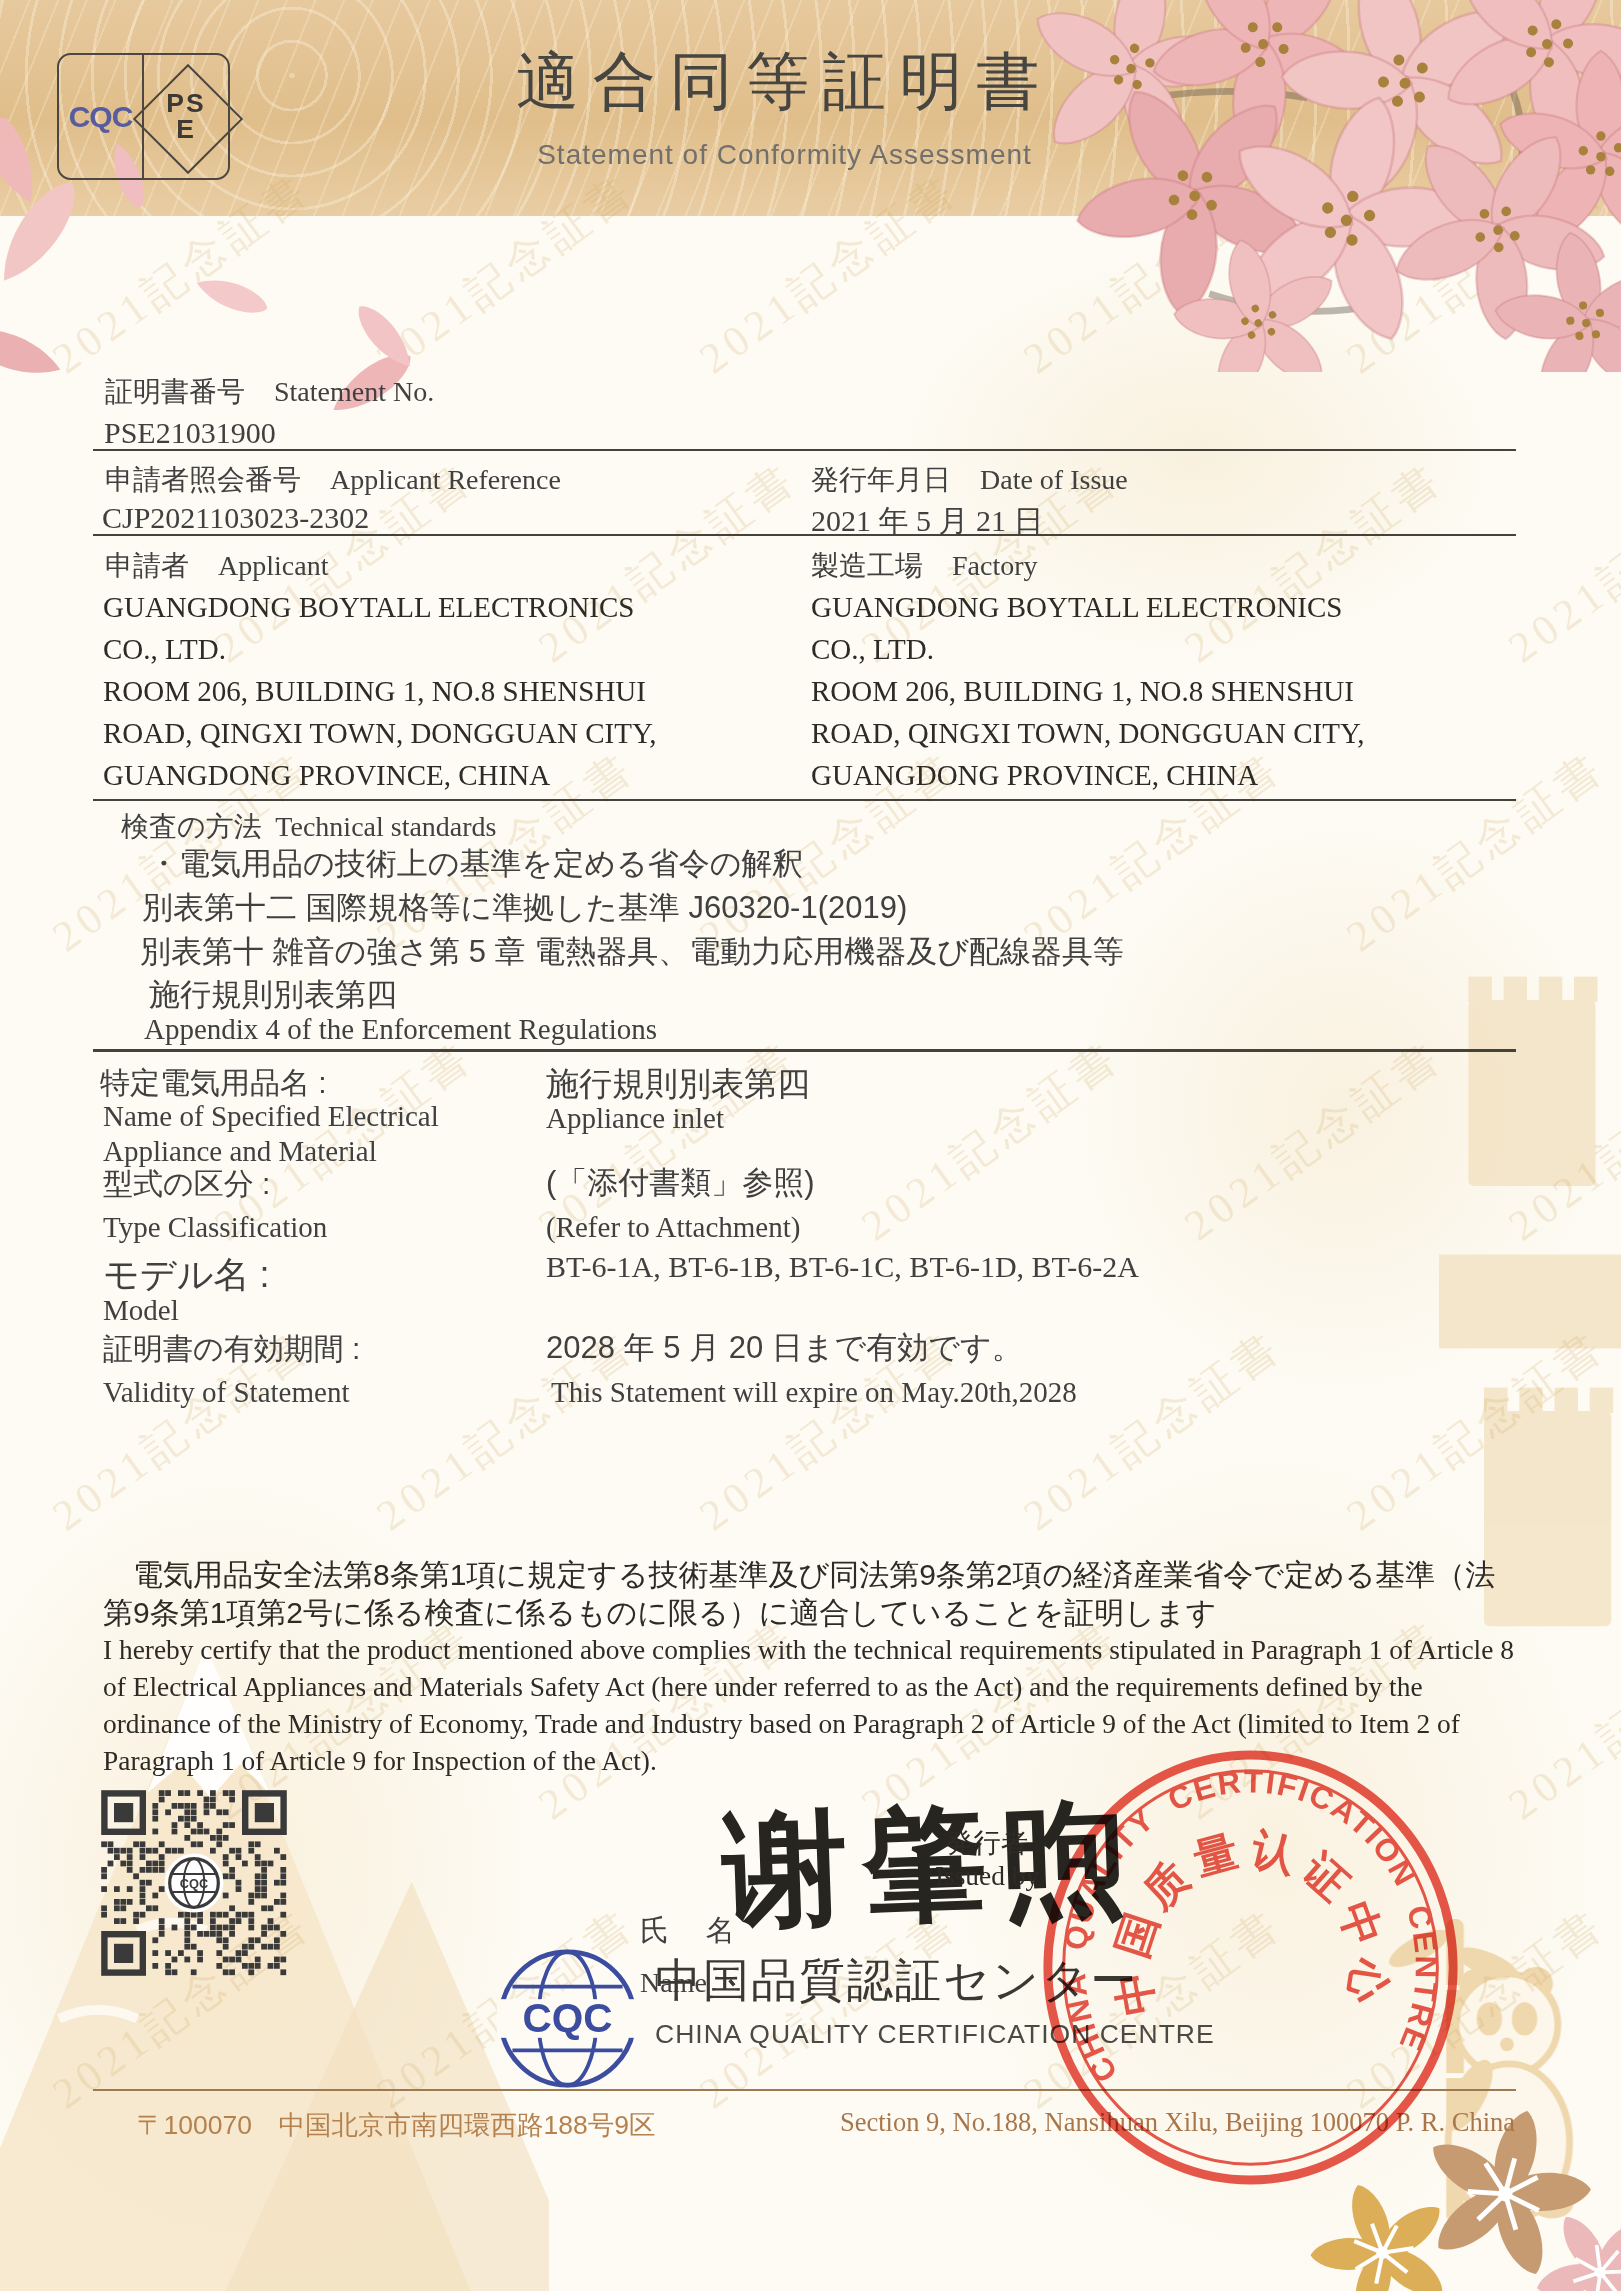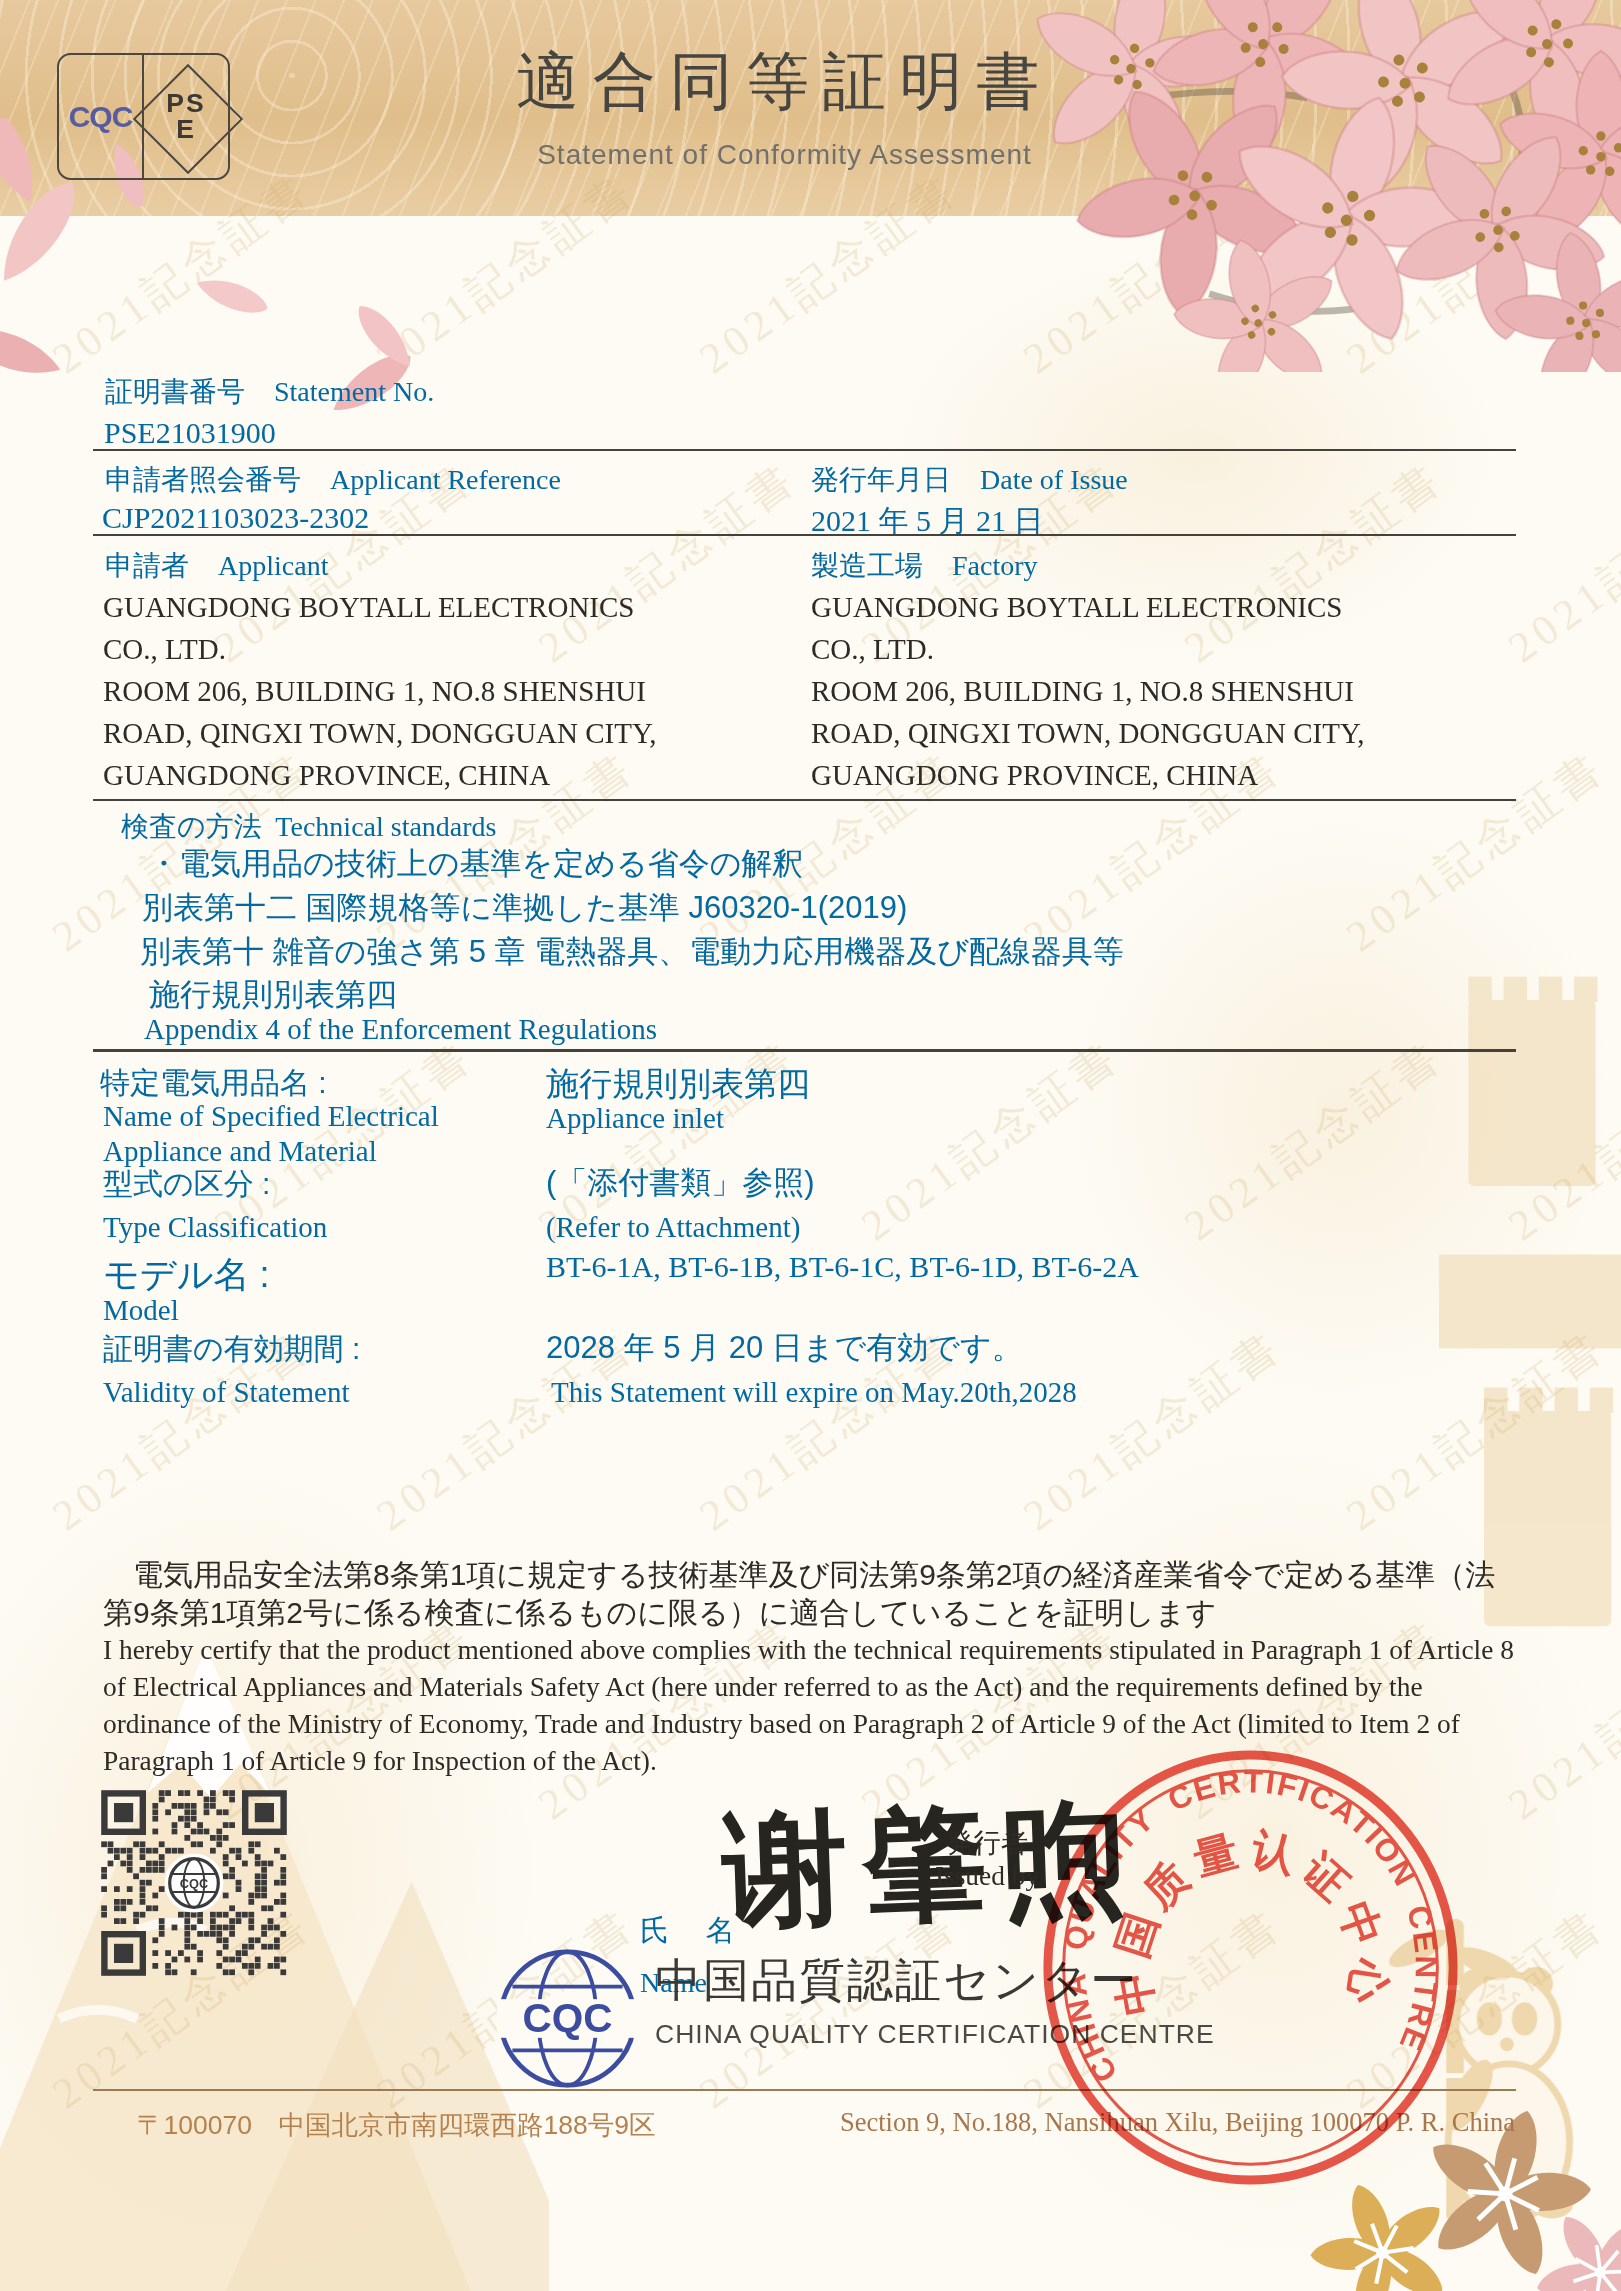"証明書番号 Statement No." .al { color: #0369a1 -> #404040 }
